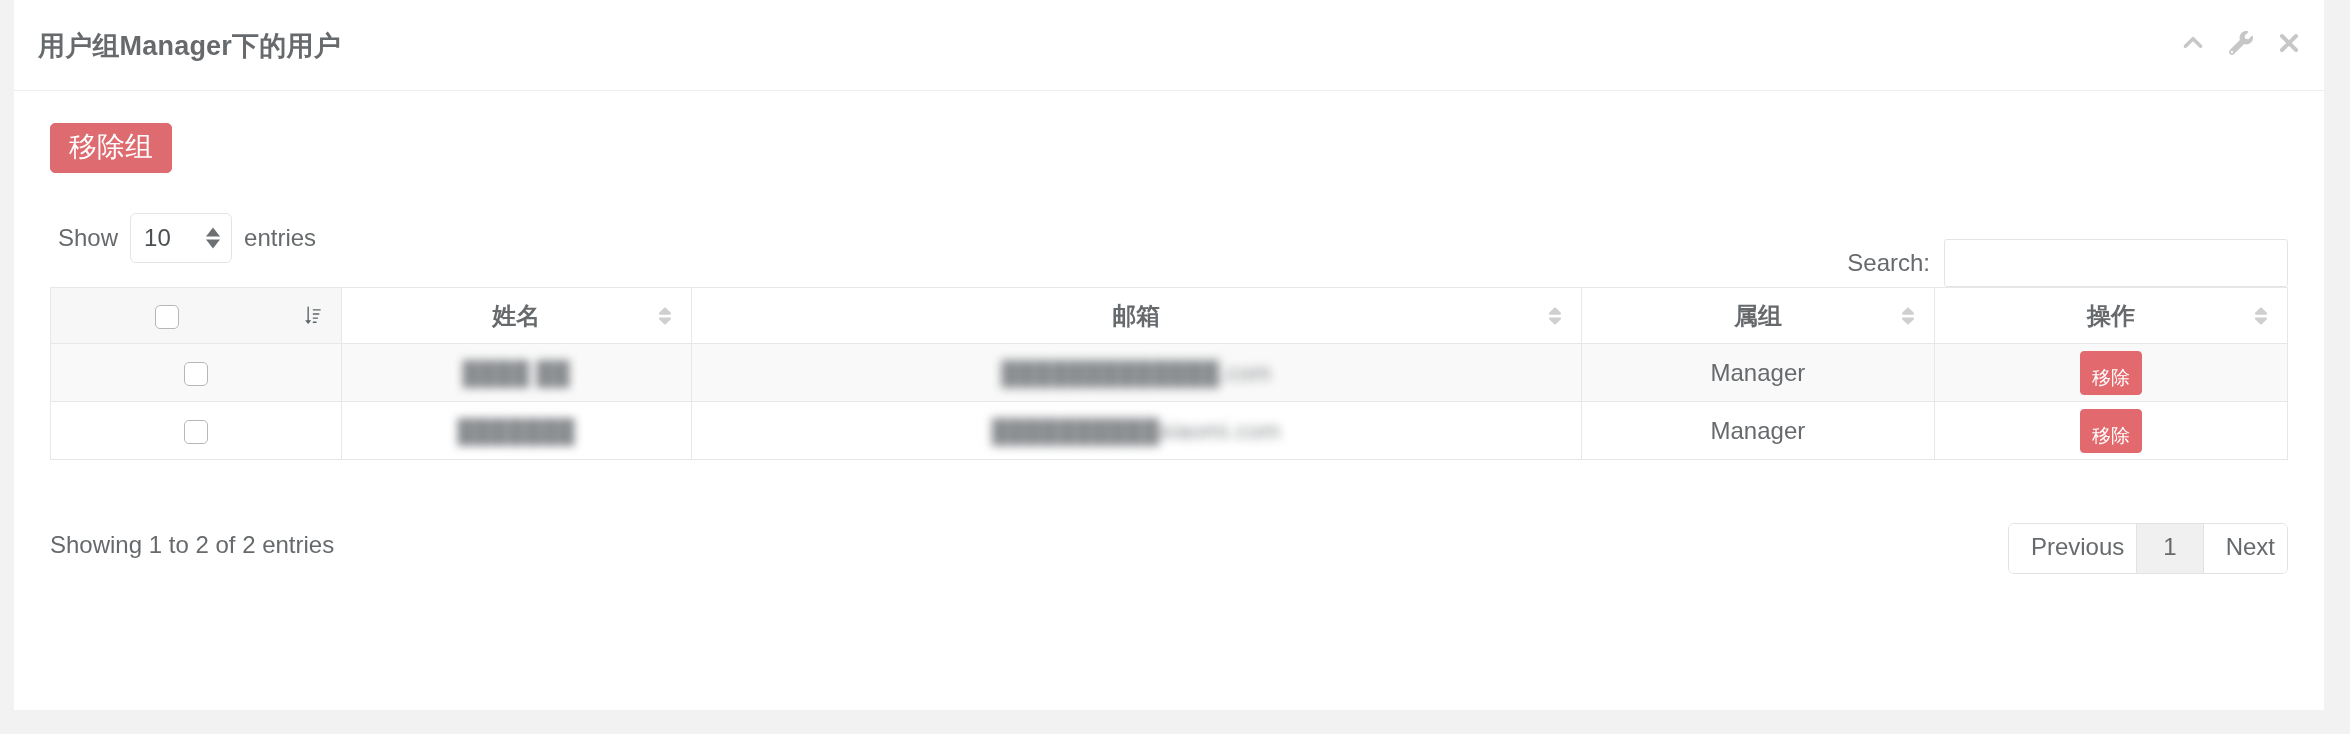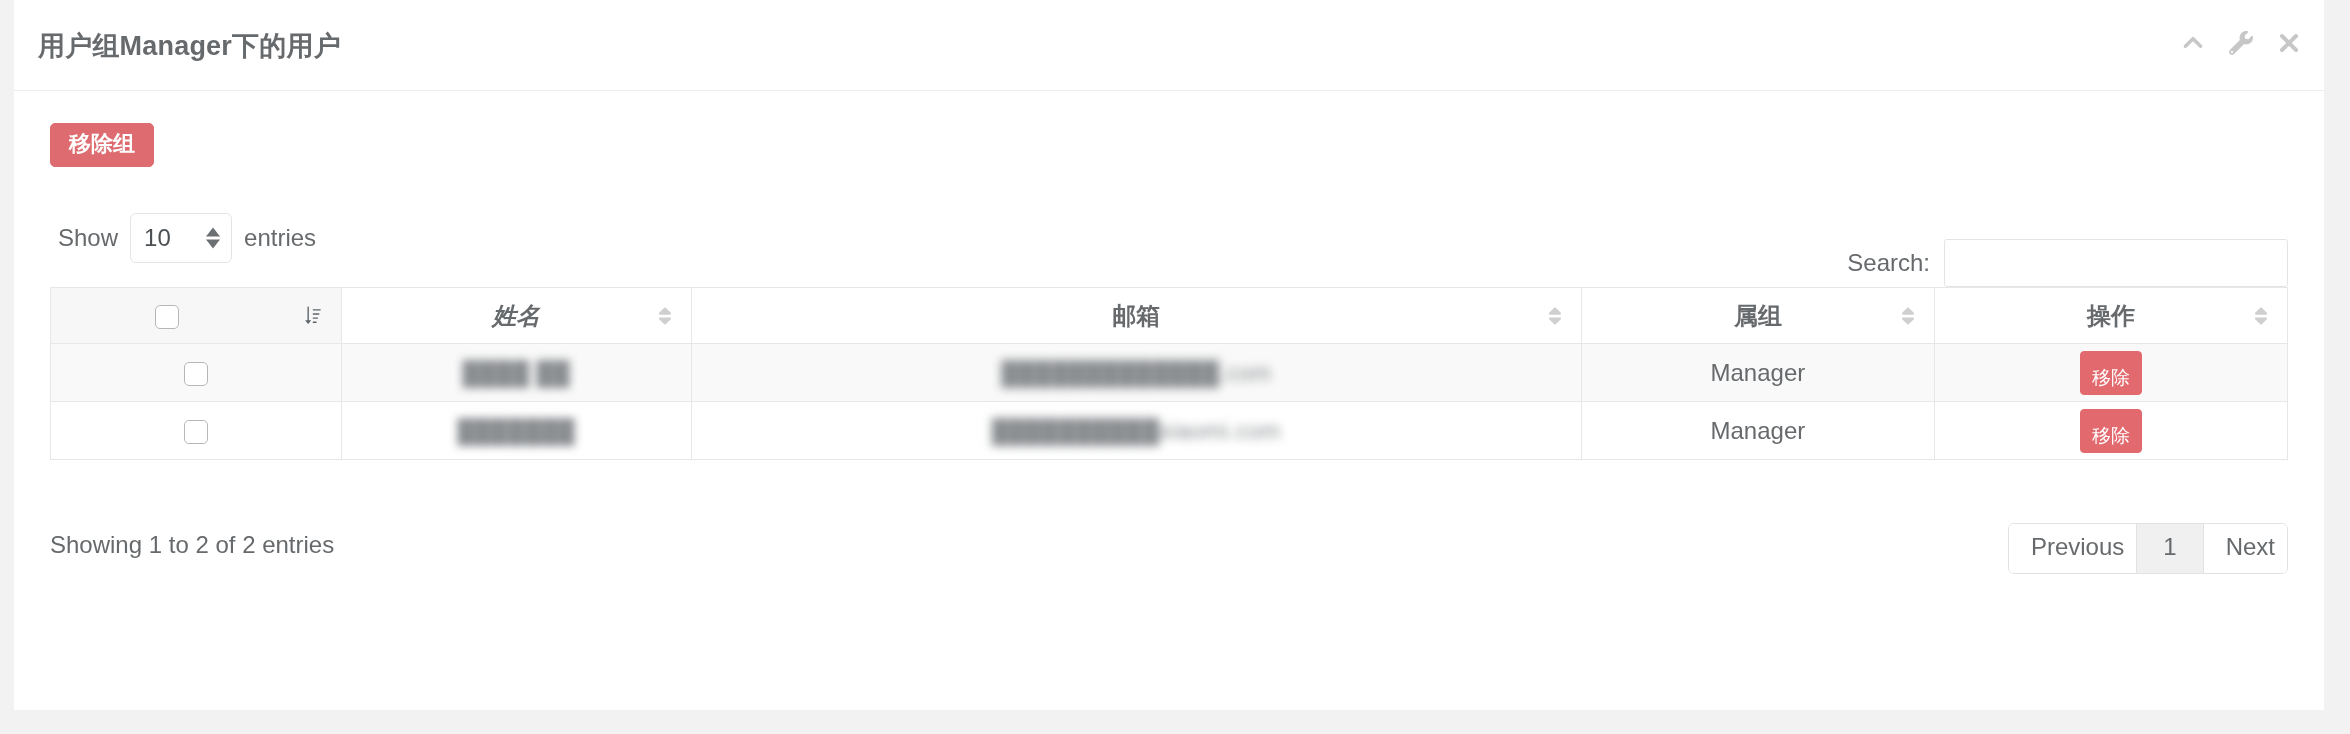"移除组" .btn-remove-group { font-size: 22px -> 28px; font-weight: bold -> normal }
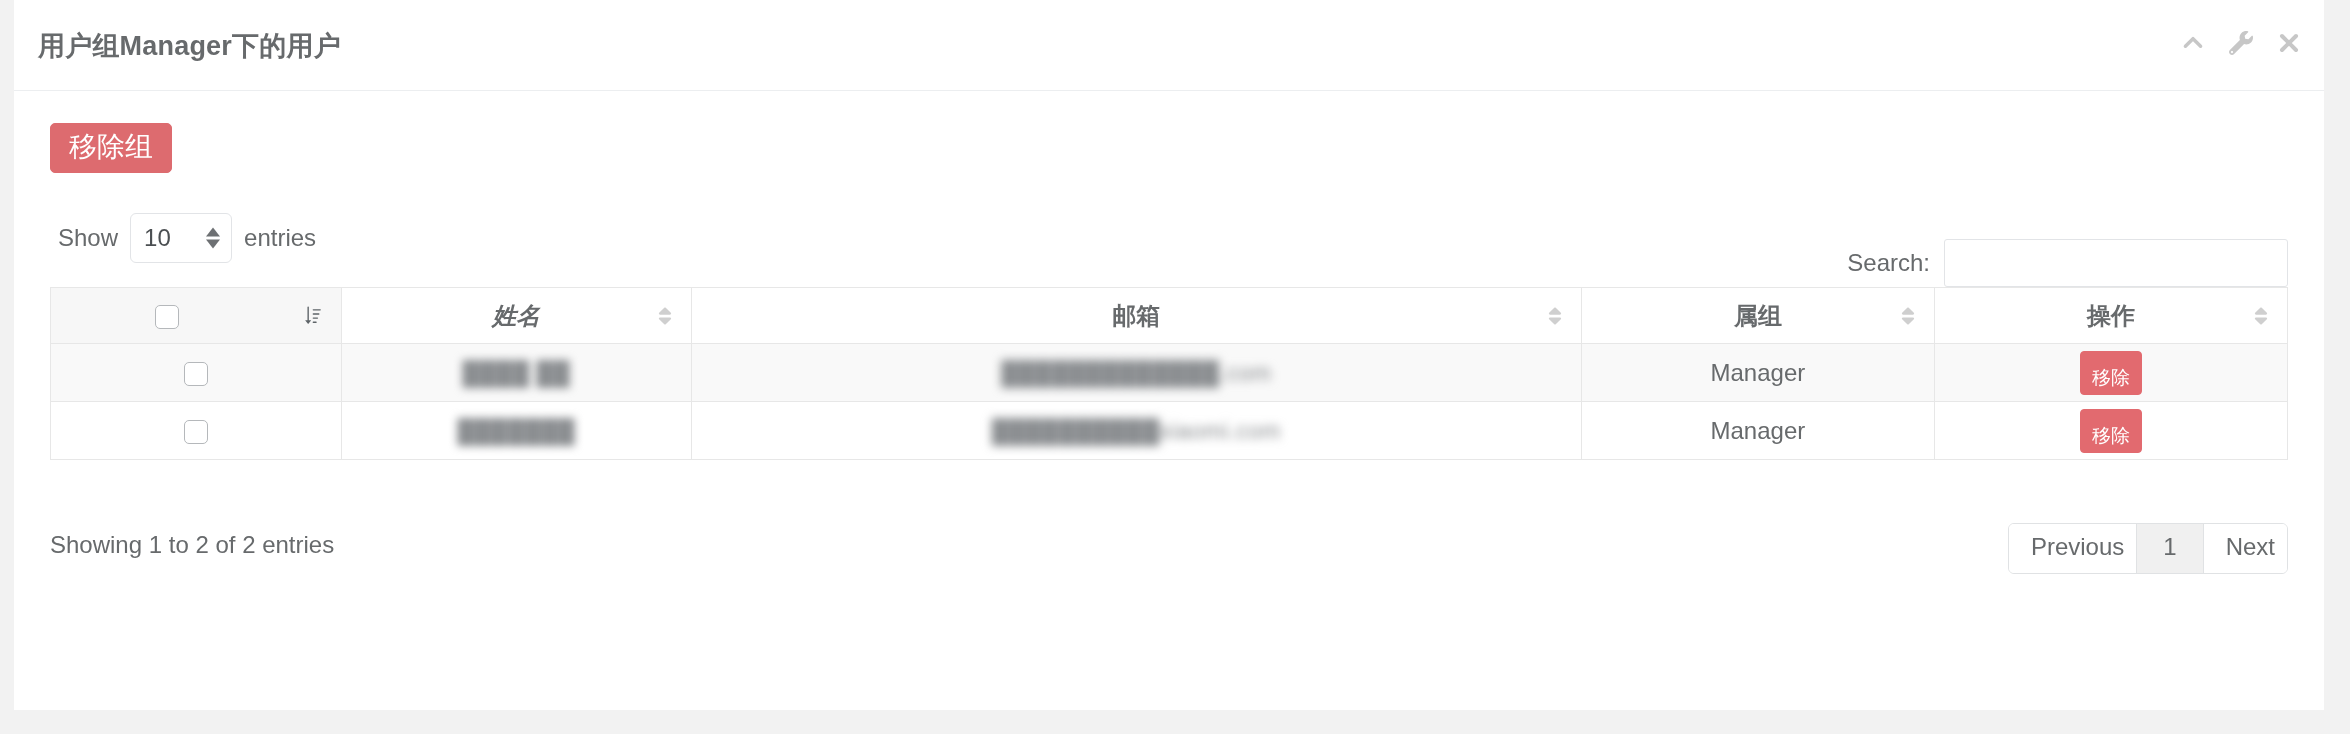"姓名" .w-name { font-style: italic -> none }
